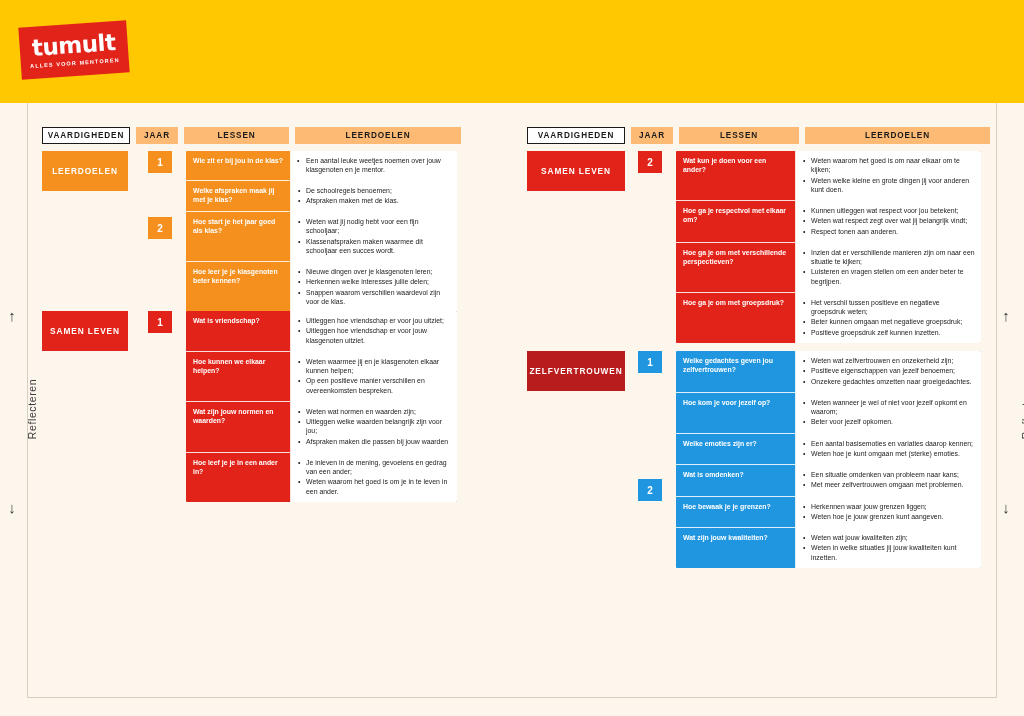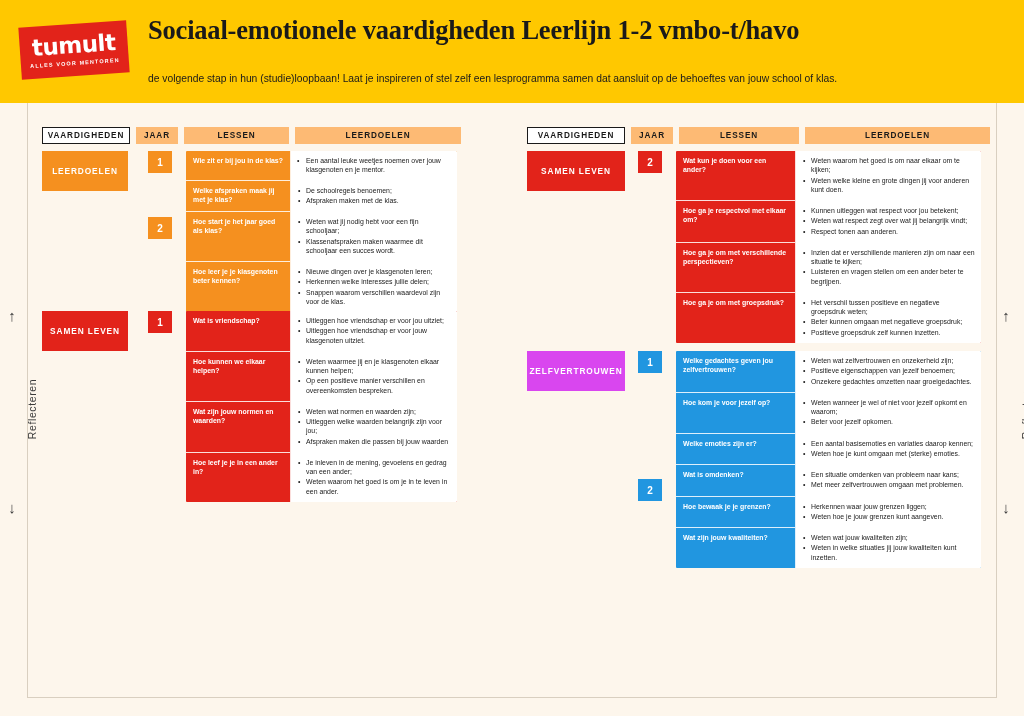"Sociaal-emotionele vaardigheden Leerlijn" div.header-title { html: <div>Sociaal-emotionele vaardigheden Leerlijn 1-2 vmbo-t/havo</div> -> none }
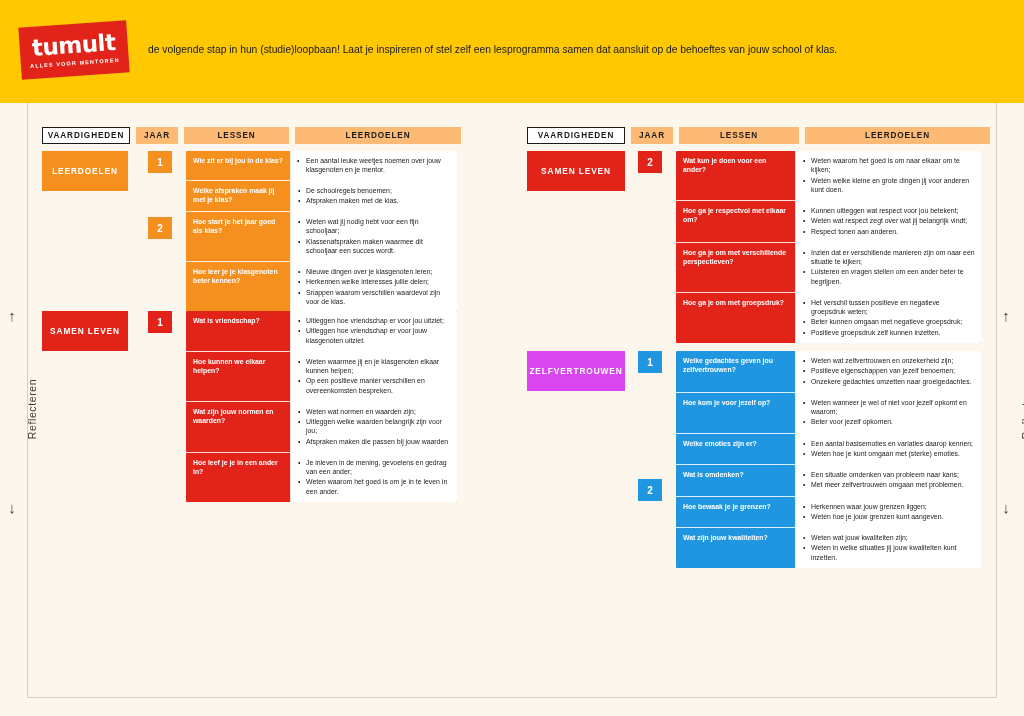"de volgende stap in hun" span { html: <span>de volgende stap in hun (studie)loopbaan! Laat je inspireren of stel zelf een lesprogramma samen dat aansluit op de behoeftes van jouw school of klas.</span> -> none }
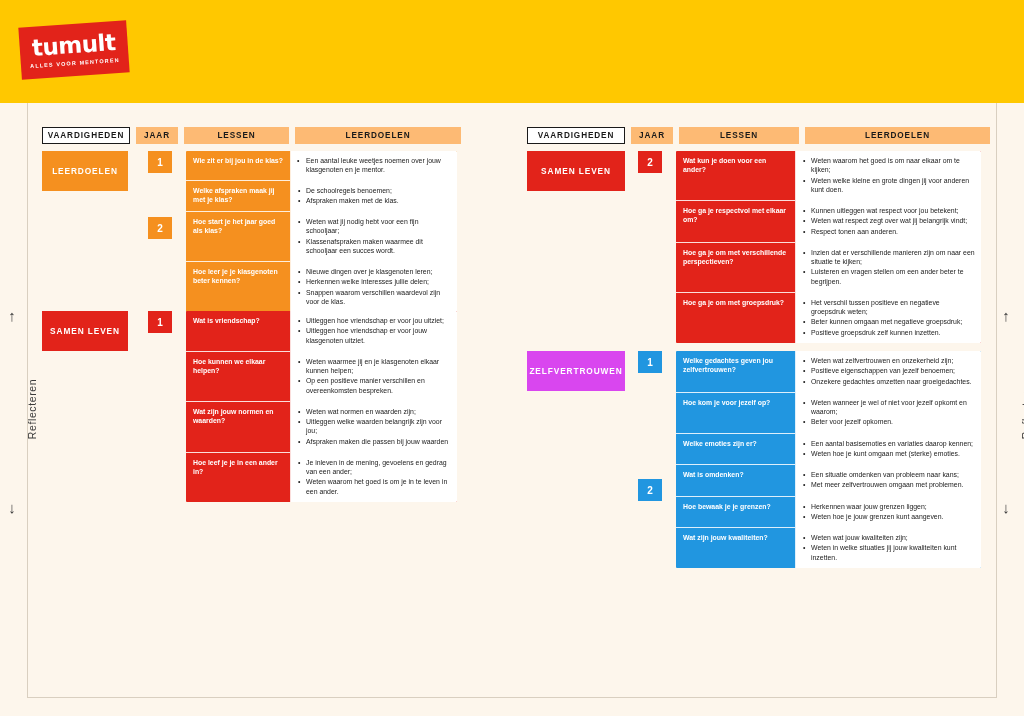"ZELFVERTROUWEN" div.cat-badge { background: #d946ef -> #b91c1c }
